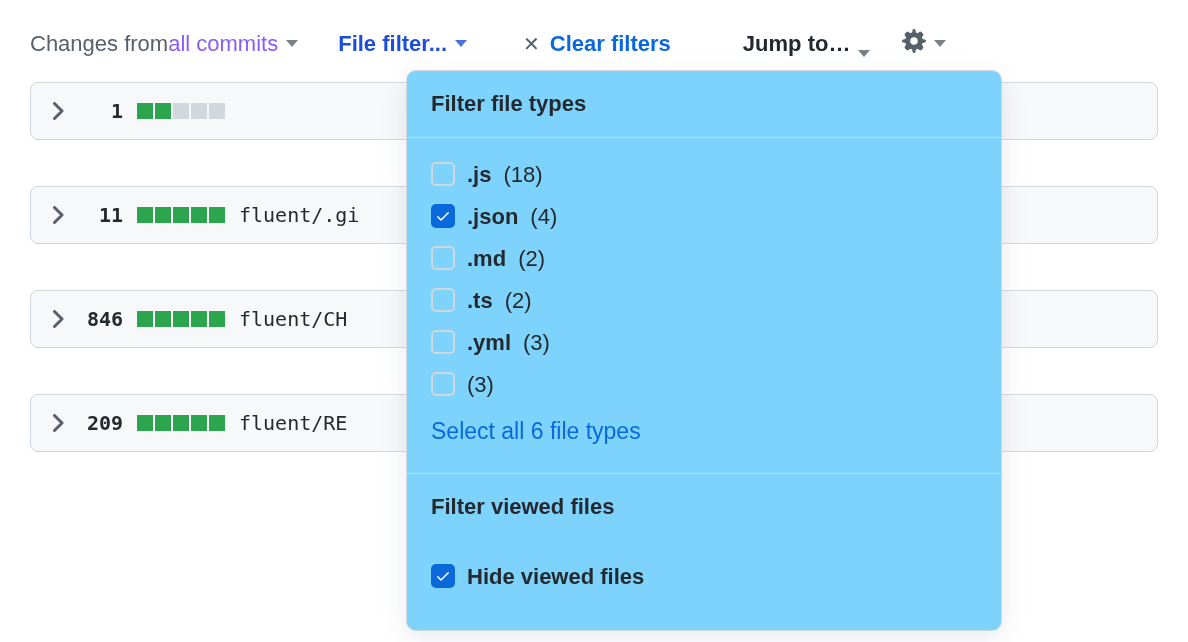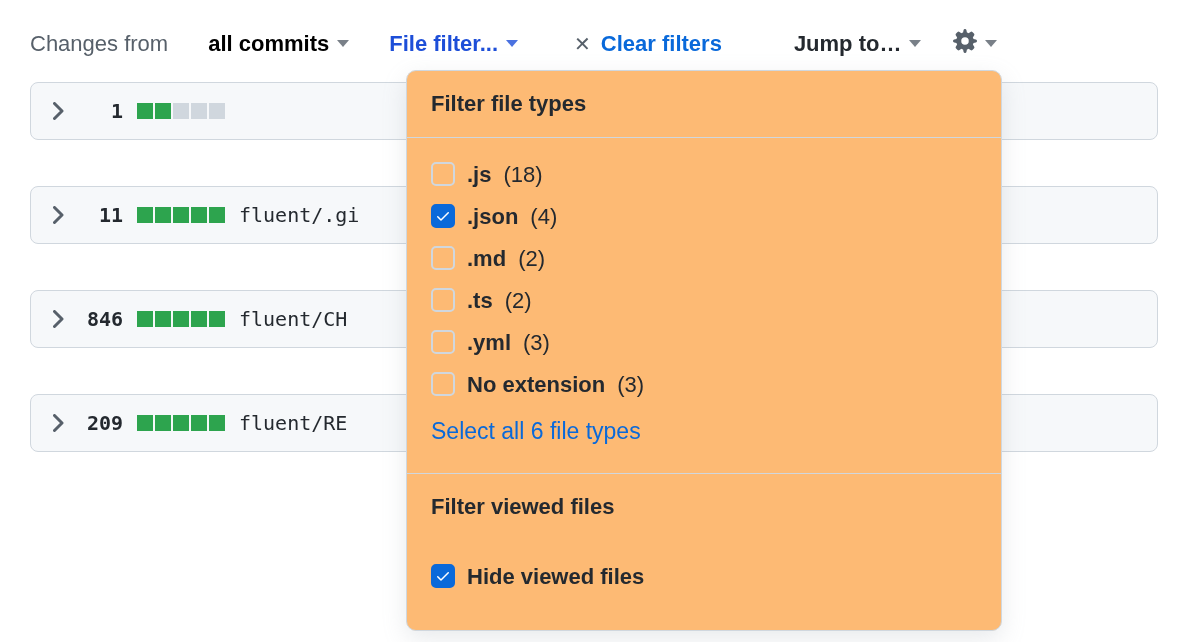"all commits" .tb-changes .bold { color: #000000 -> #8b5cf6; font-weight: 700 -> 400; margin-left: 40px -> none }
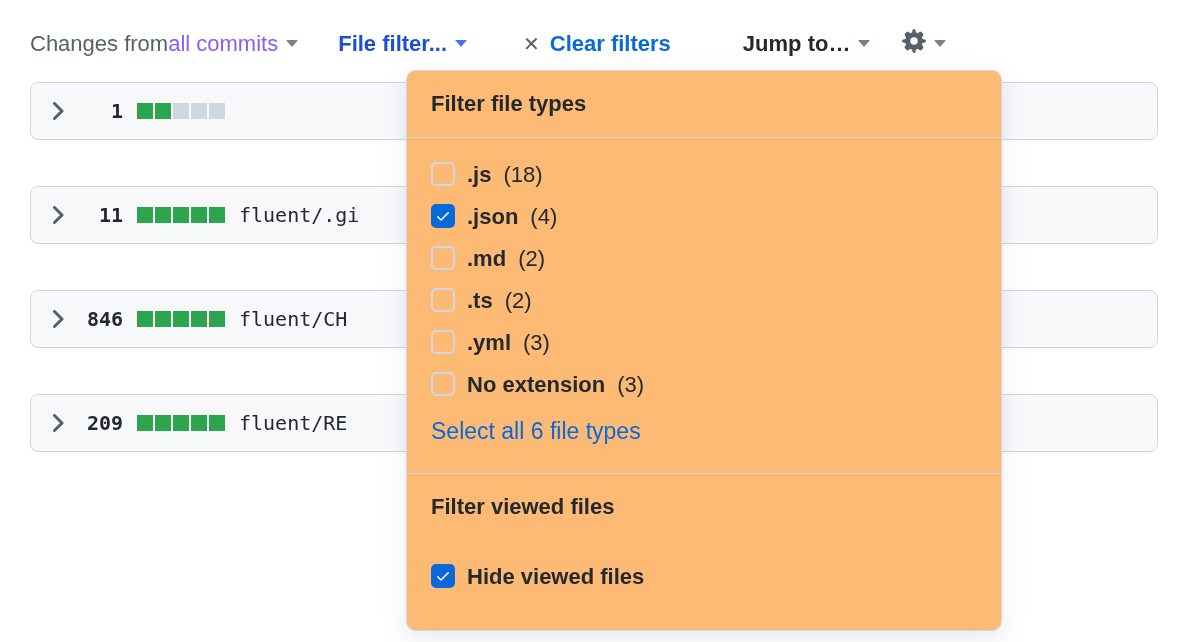"Jump to…" .tb-jump { align-items: none -> flex-end }
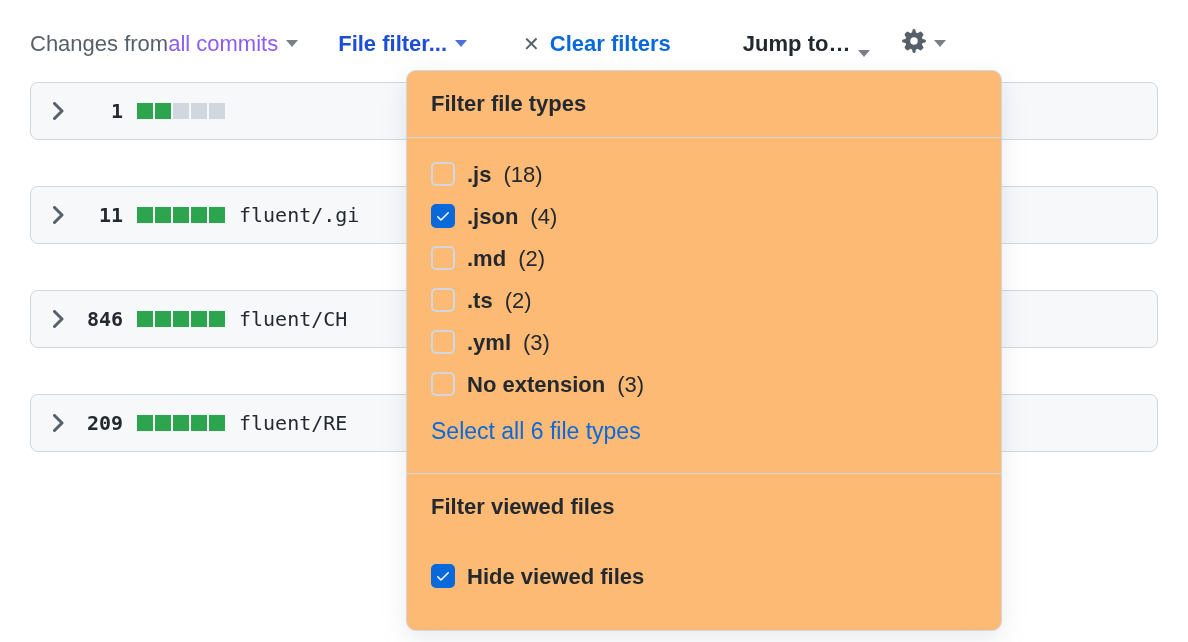"Filter file types" .dropdown { background: #fdba74 -> #7dd3fc }
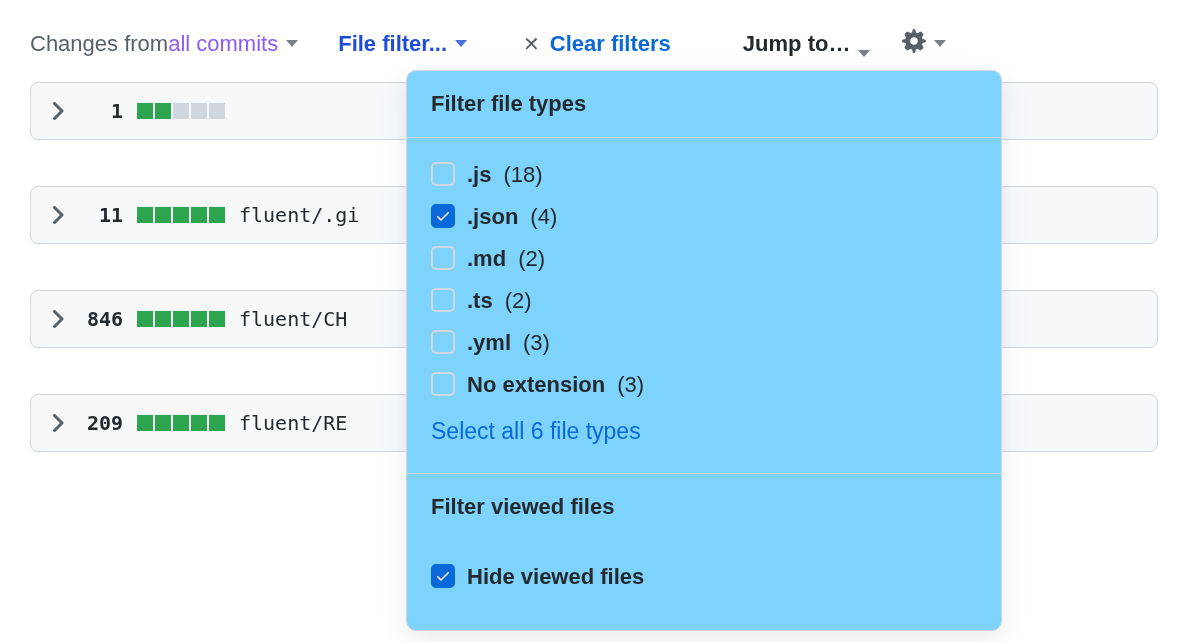"No extension" span.ext { html: <span>No extension </span> -> none }
